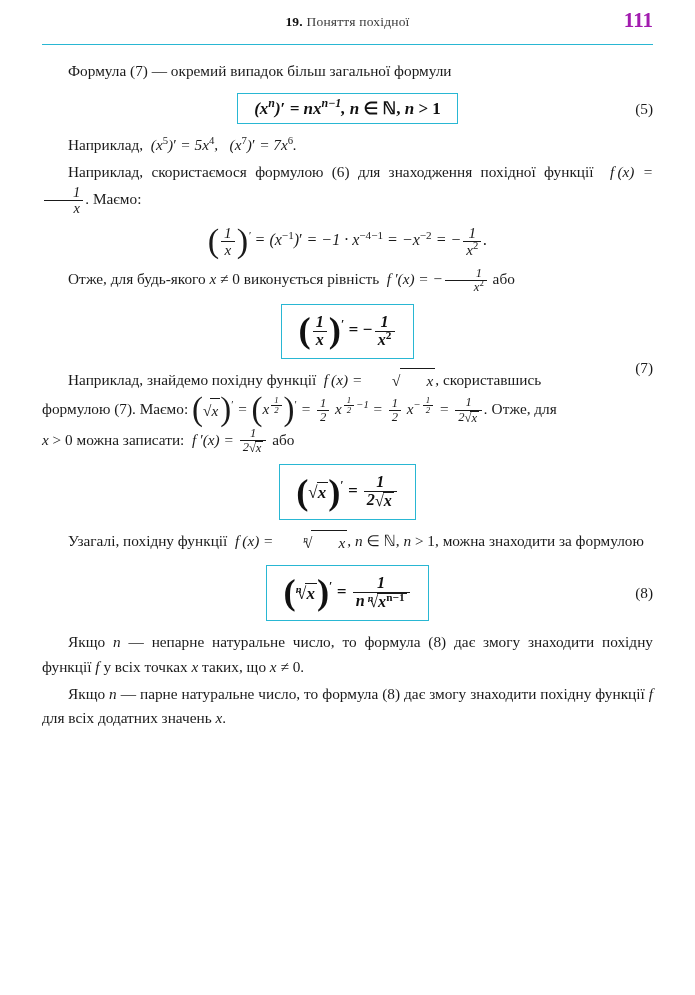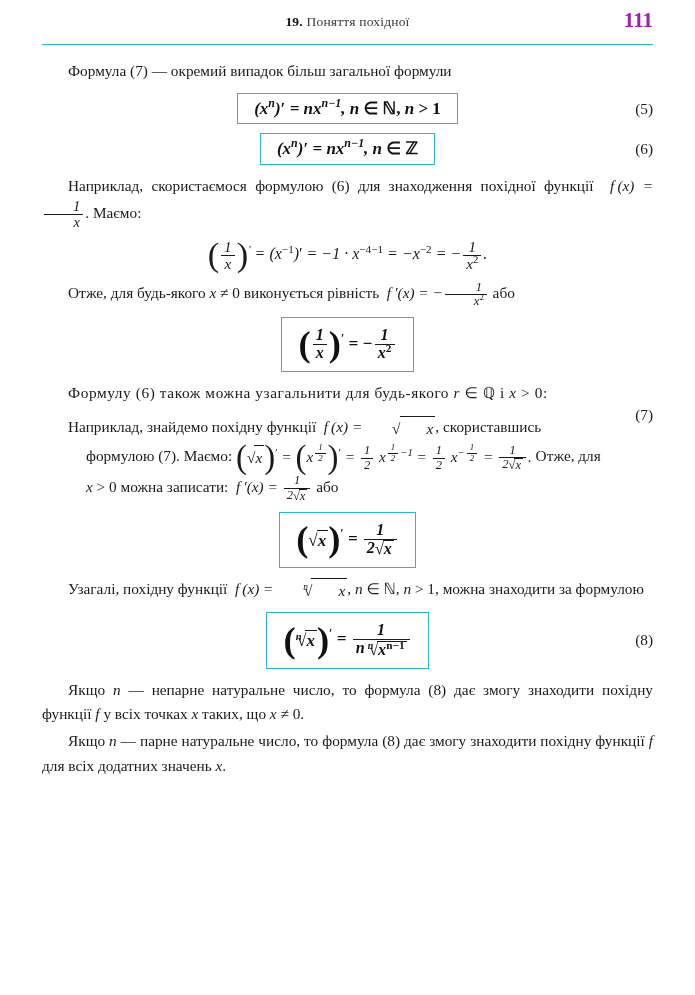"Наприклад, (x5)′ = 5x4, (x7)′" p.para { html: none -> <p> <span>Наприклад,</span> <span>&nbsp;(<i>x</i><span>5</span>)<span>′</span> = 5<i>x</i><span>4</span>,</span> <span>&nbsp;&nbsp;(<i>x</i><span>7</span>)<span>′</span> = 7<i>x</i><span>6</span>.</span> </p> }
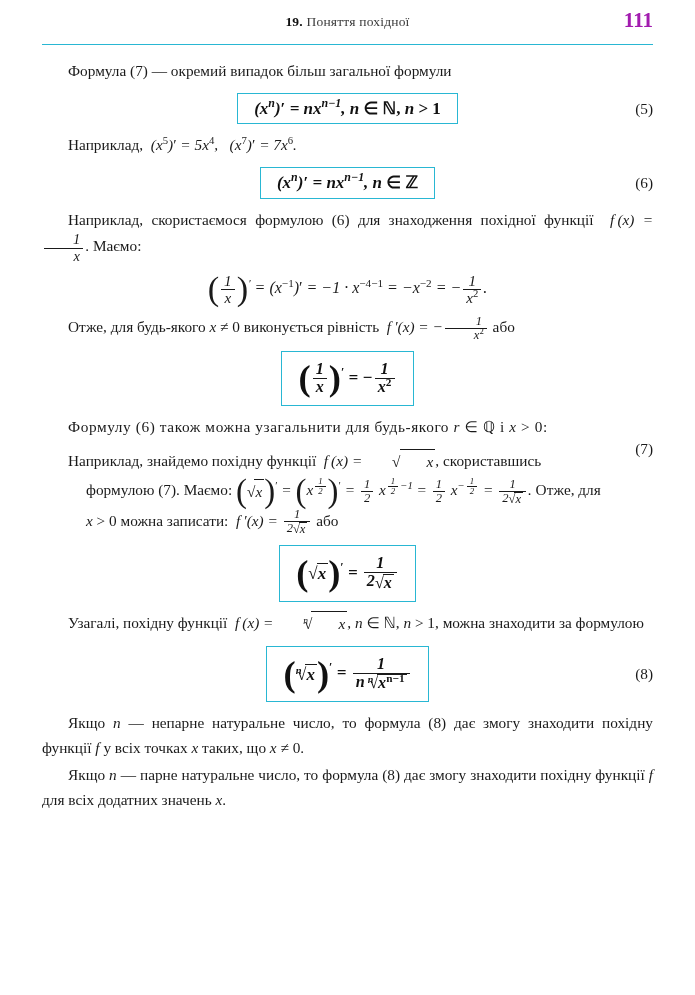"(xn)′ = nxn−1, n ∈ ℤ" div.eq-line { html: <div> <span> <span>(<i>x</i><span>n</span>)<span>′</span> = <i>nx</i><span>n−1</span>, <i>n</i></span><span> ∈ ℤ</span> </span> <span>(6)</span> </div> -> none }
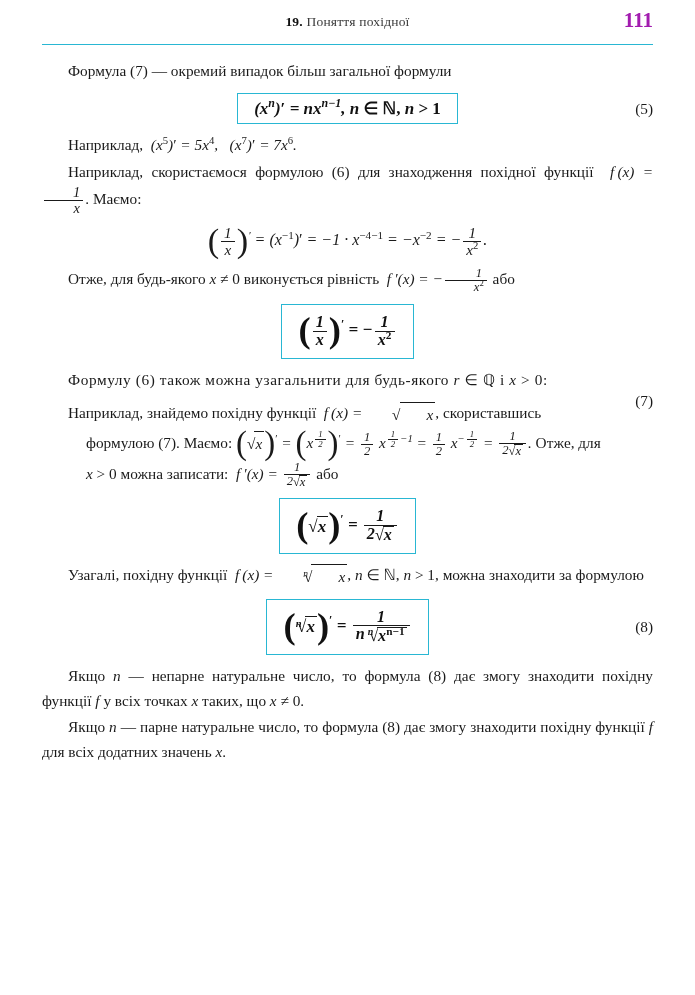"Формулу (6) також можна узагальнити" p.para { html: <p> Формулу (6) також можна узагальнити для будь-якого&nbsp;<span><i>r</i></span> ∈ ℚ і <span><i>x</i></span> &gt; 0: </p> -> none }
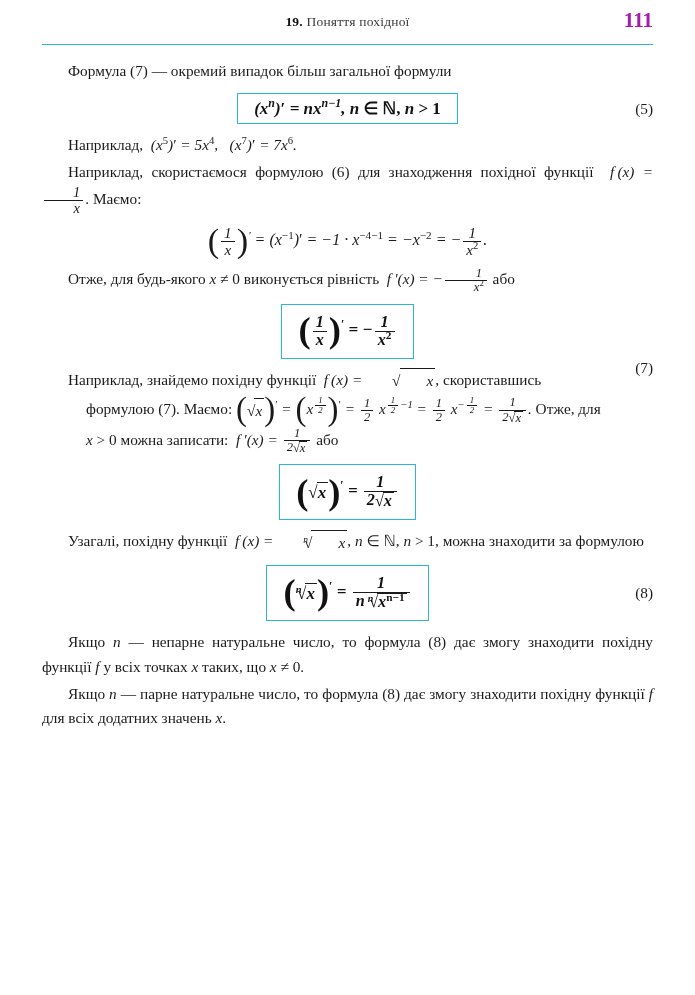"формулою (7). Маємо: (√x)′ =" p.para.noind { margin-left: 44px -> none }
